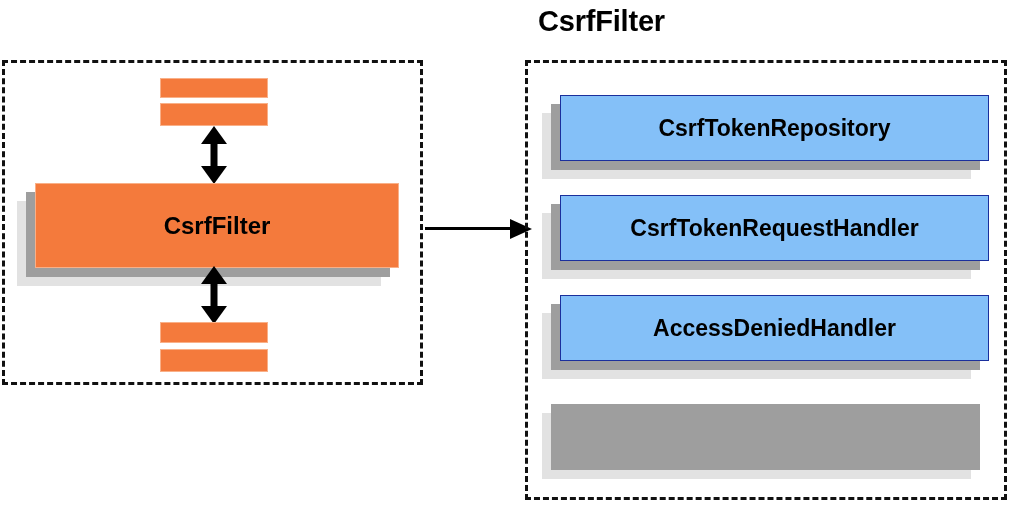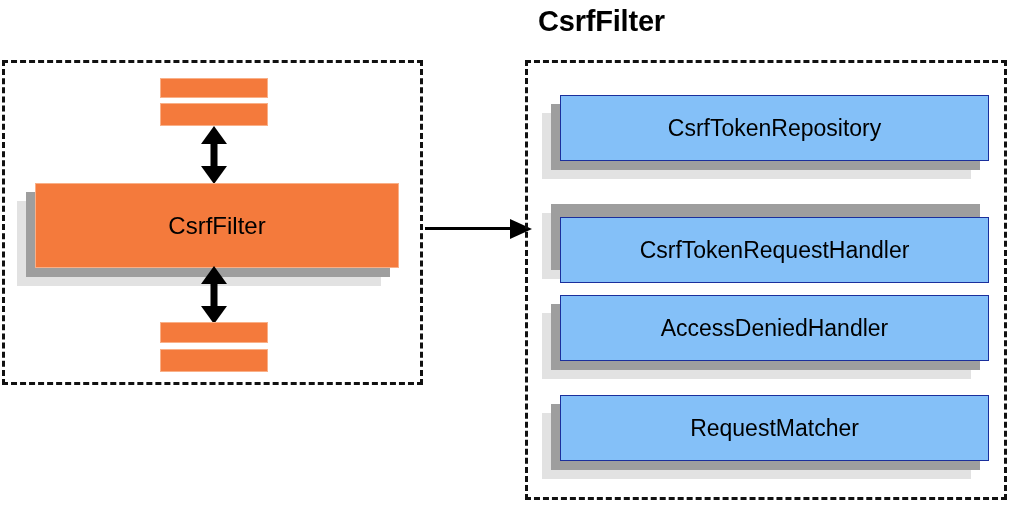"CsrfTokenRepository" .box { font-weight: normal -> bold }
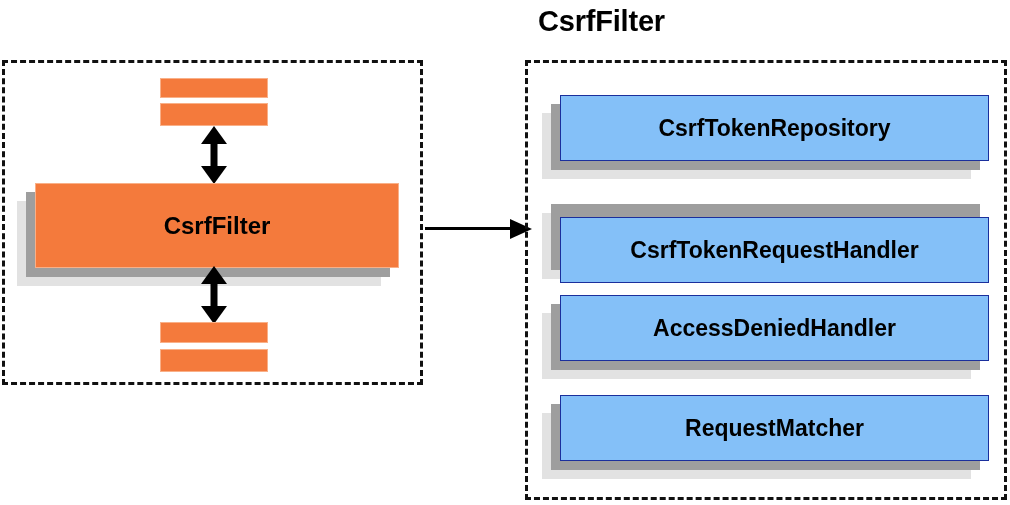"CsrfTokenRequestHandler" div.box { margin-top: 22px -> none }
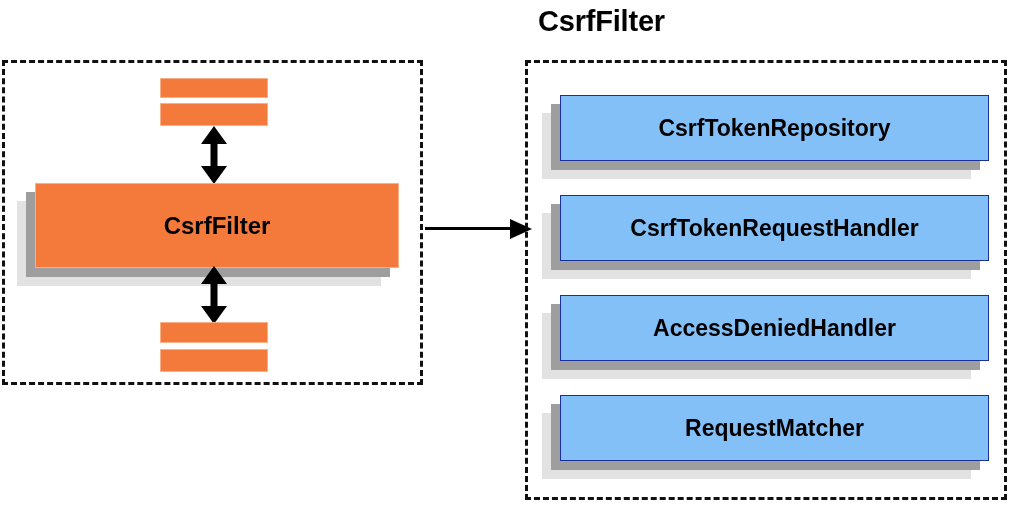"RequestMatcher" div.box { html: <div>RequestMatcher</div> -> none }
